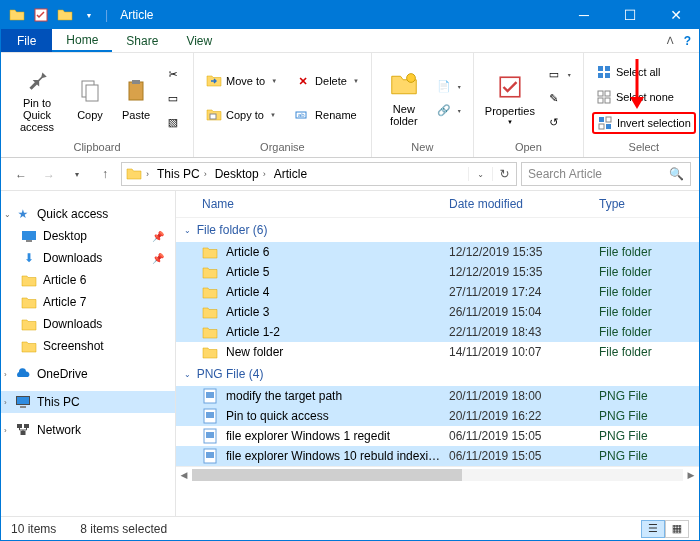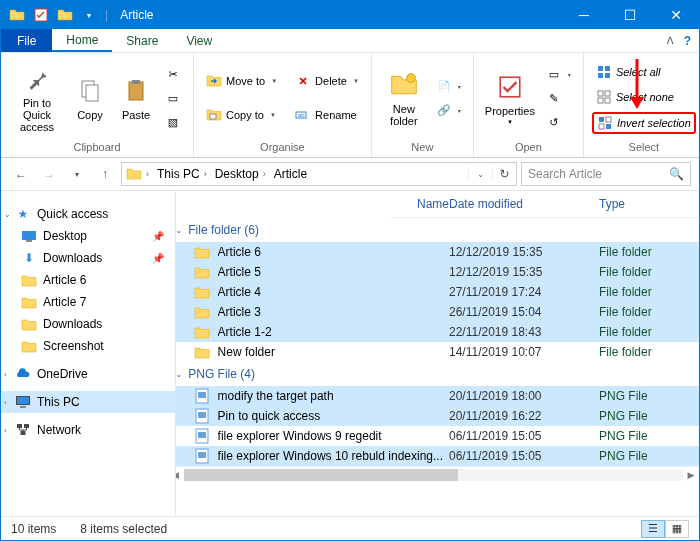"Select all" div.smallbtn-col { font-style: italic -> none }
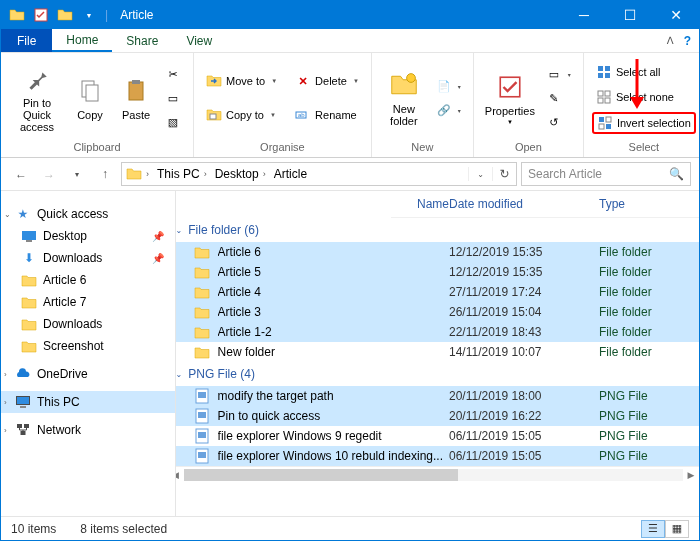"Name" .fileview { align-items: flex-end -> none }
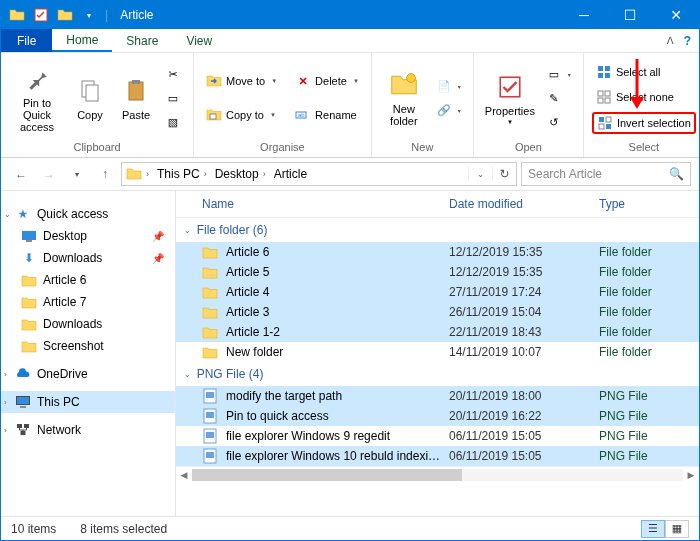"file explorer Windows 9 regedit" span.rname { text: 9 -> 1 }
